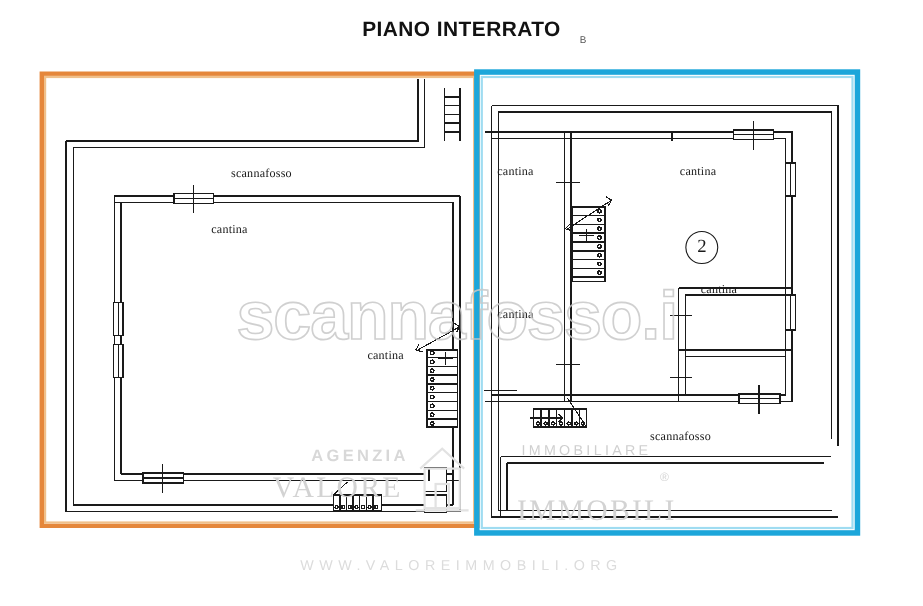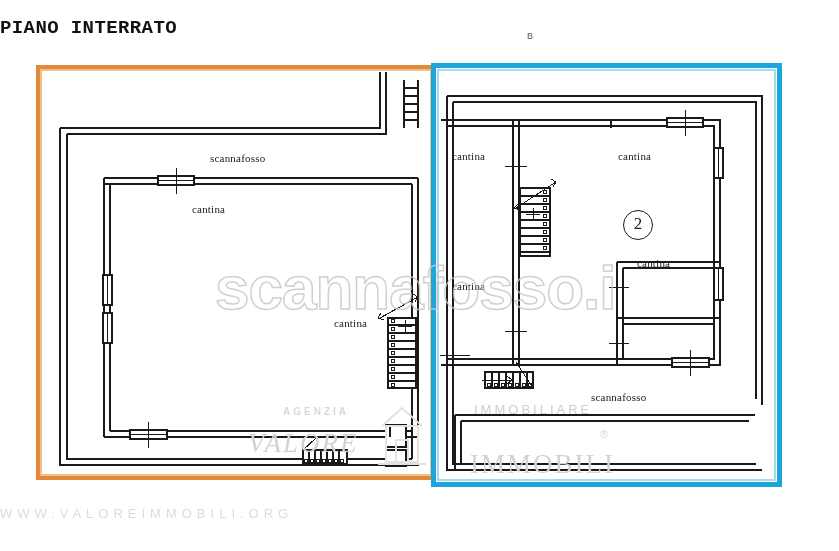"PIANO INTERRATO" .title { font-family: Liberation Mono, monospace -> none; text-align: none -> center }
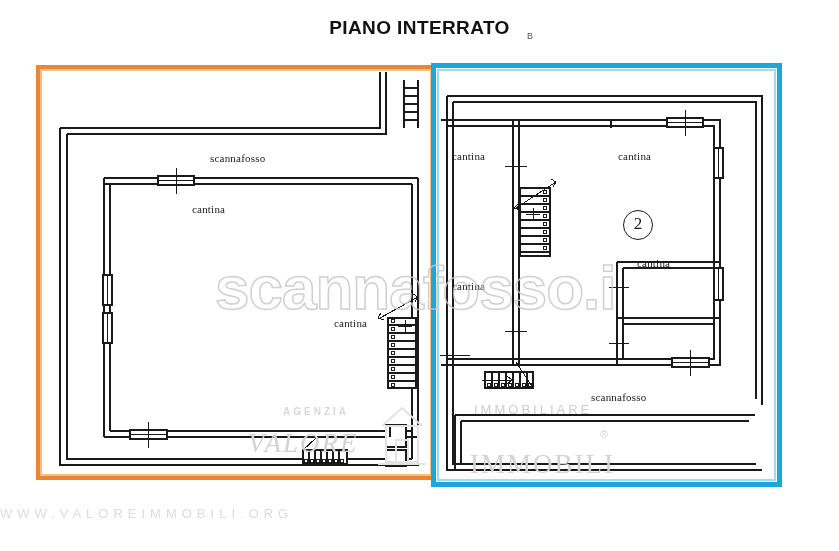"AGENZIA" .wm-agenzia { font-size: 10px -> 15px }
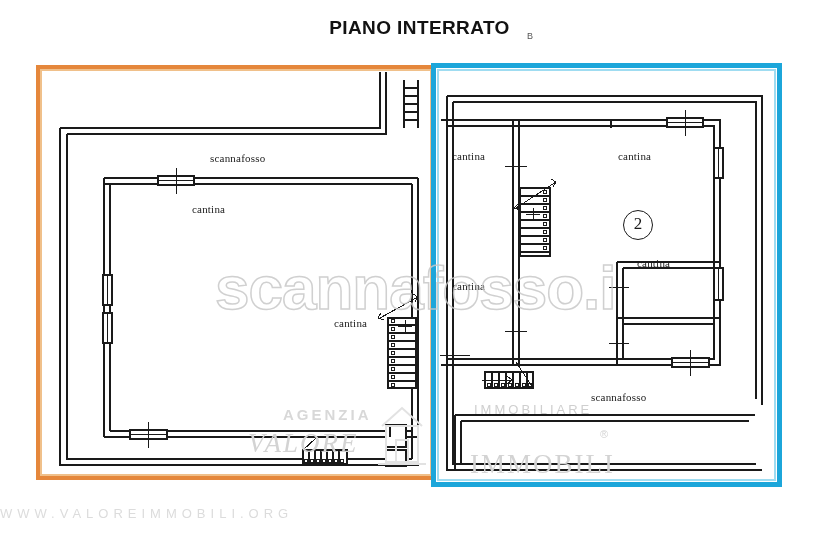"VALORE" .wm-valore { font-style: italic -> none }
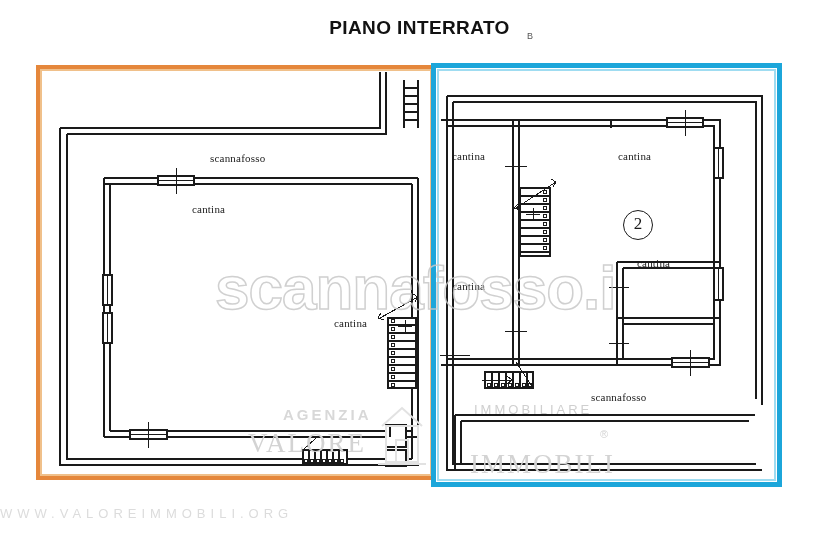"WWW.VALOREIMMOBILI.ORG" .wm-url { text-align: none -> center }
